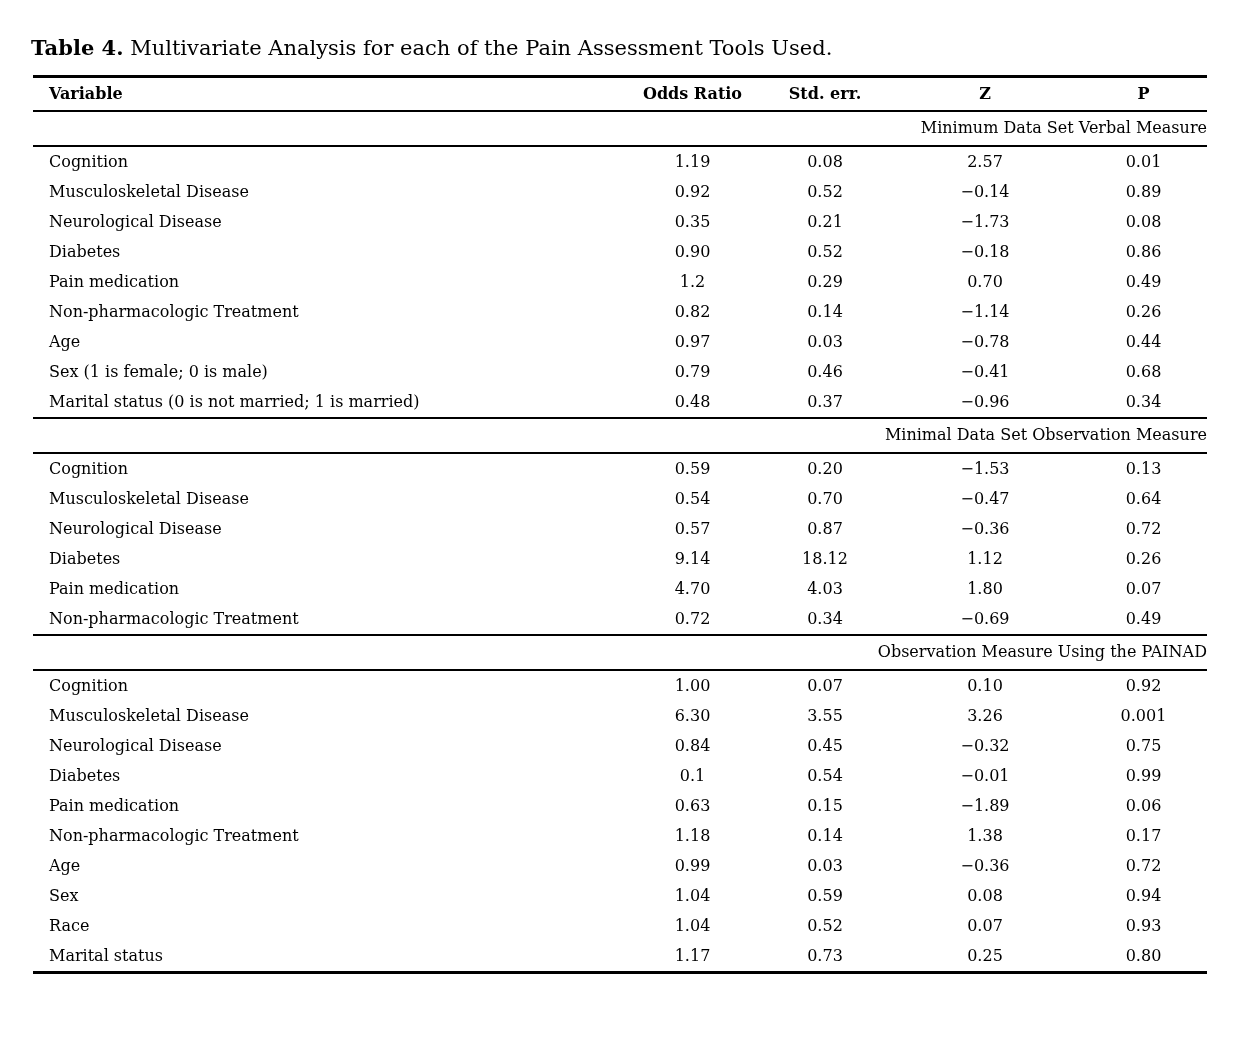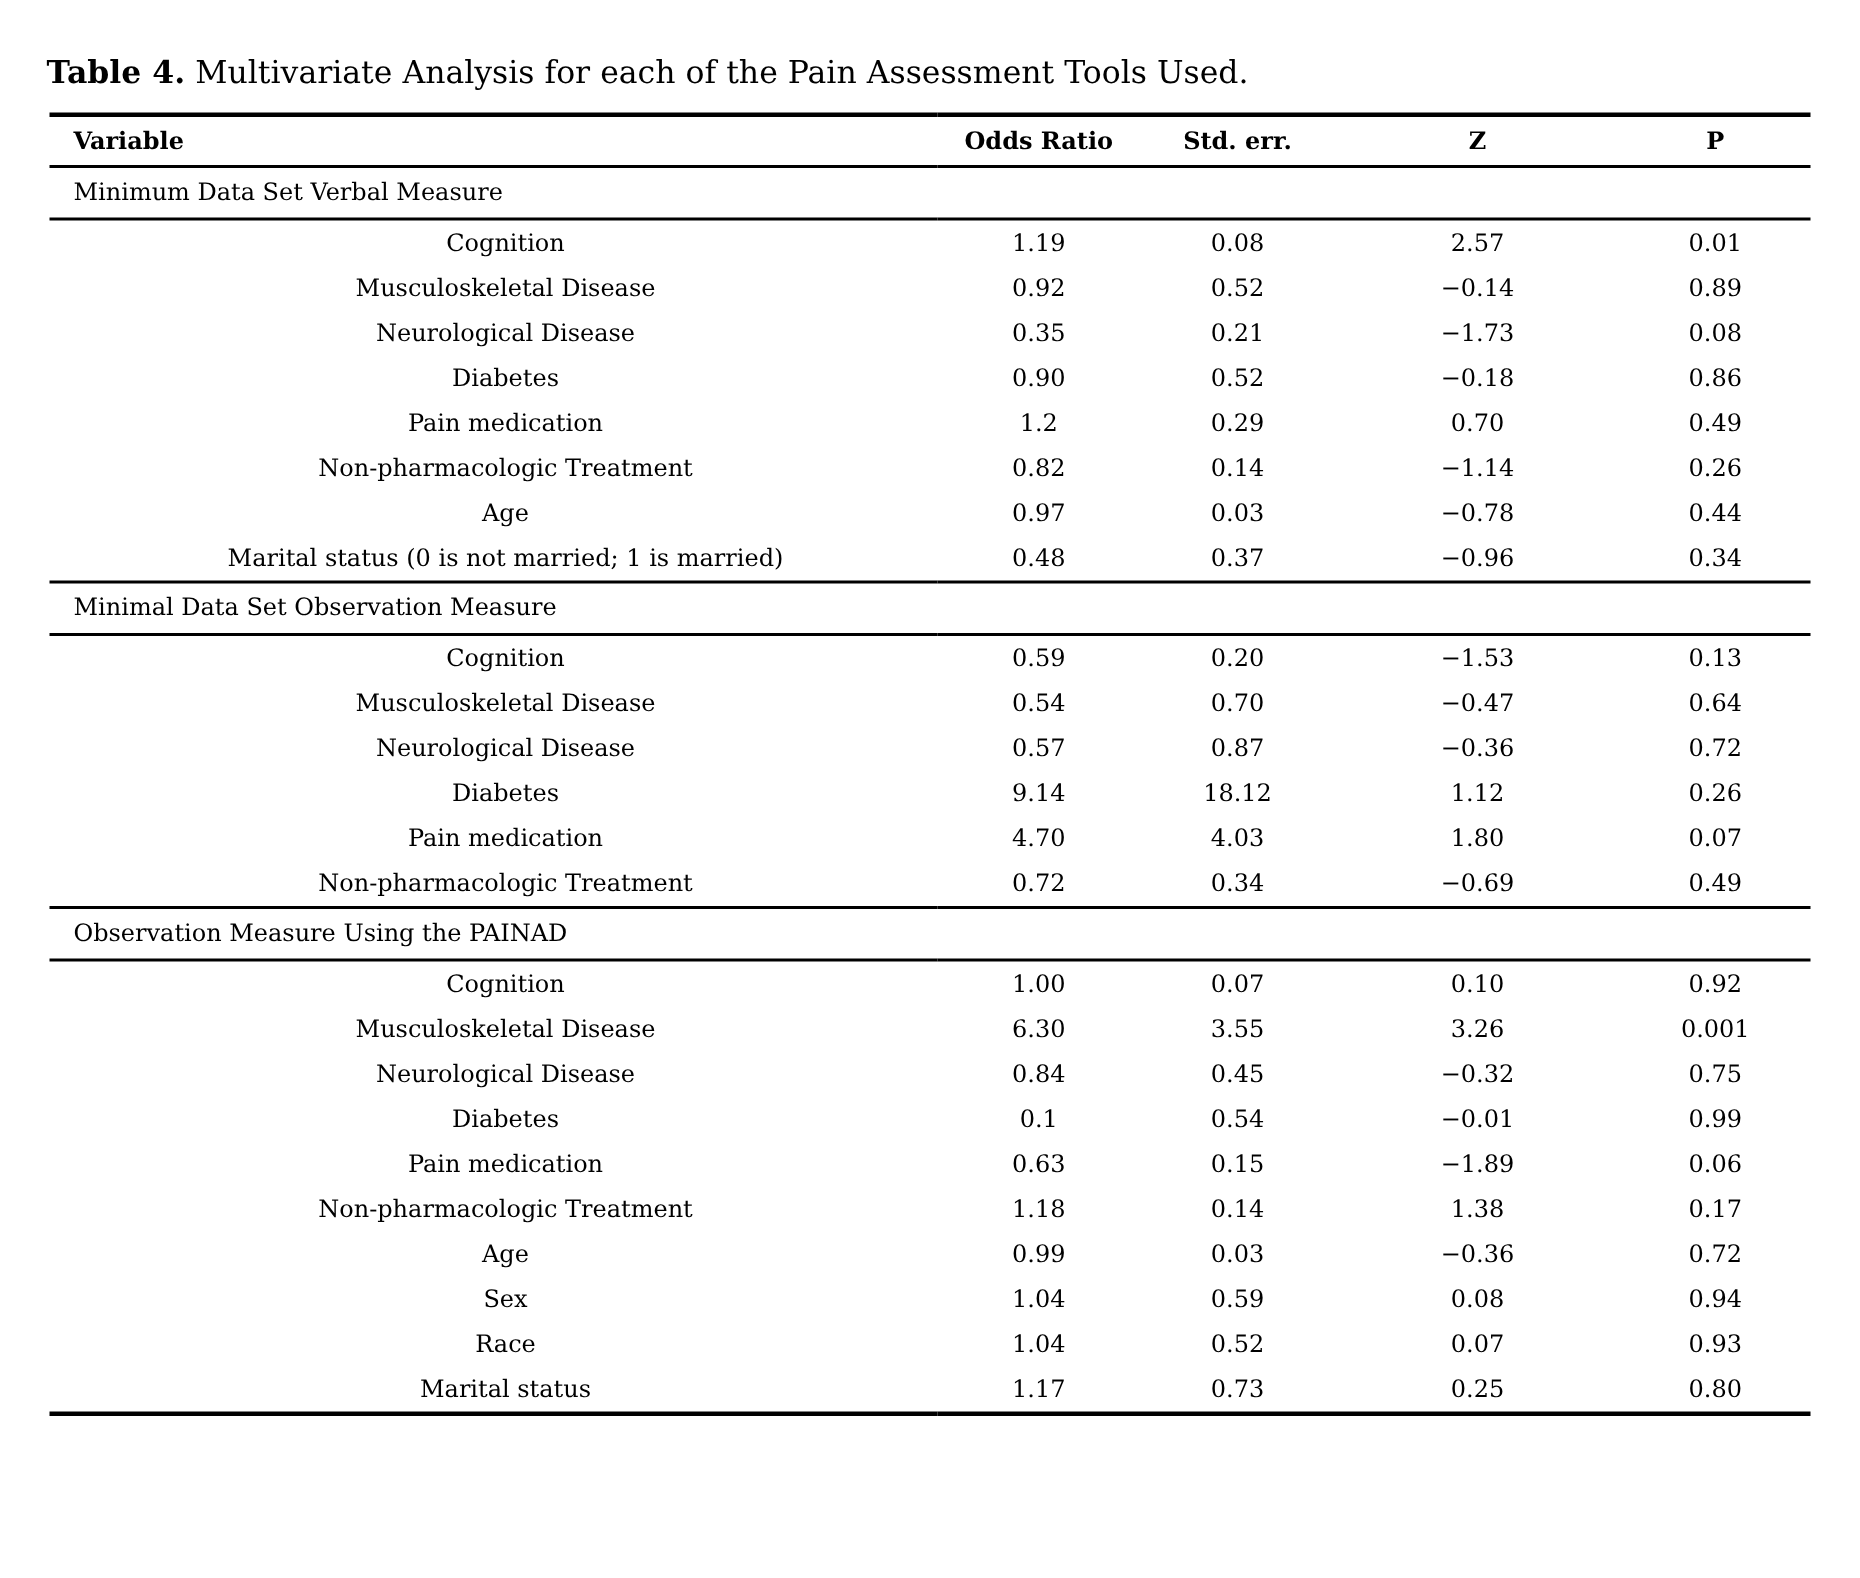"Minimum Data Set Verbal Measure" td.section-header { text-align: left -> right }
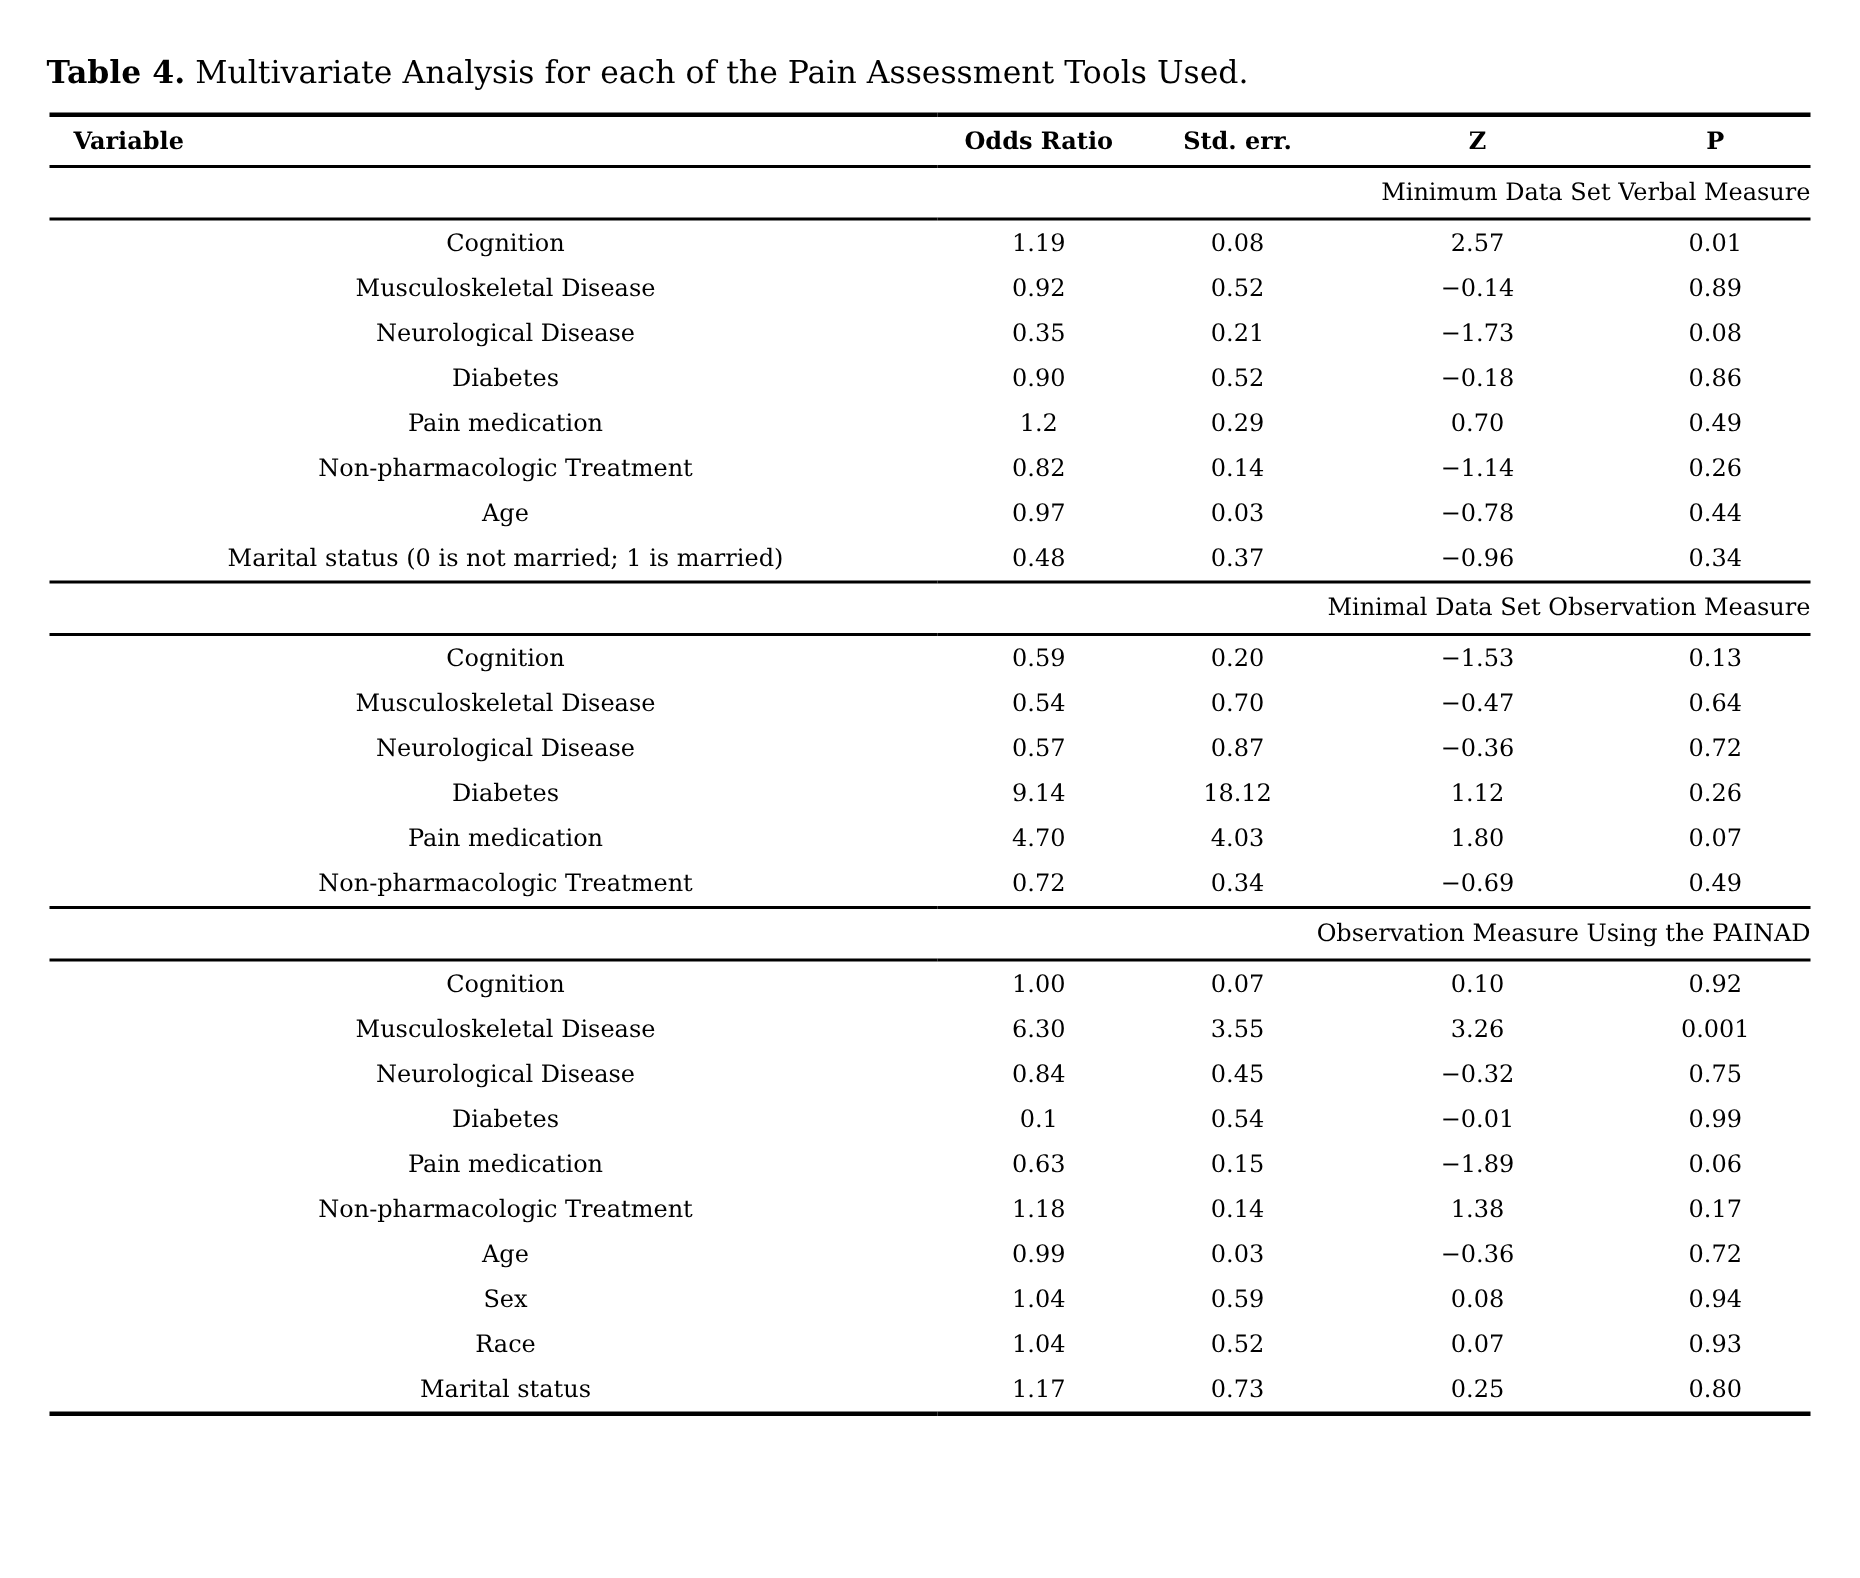"Cognition" tbody td.var { text-align: center -> left }
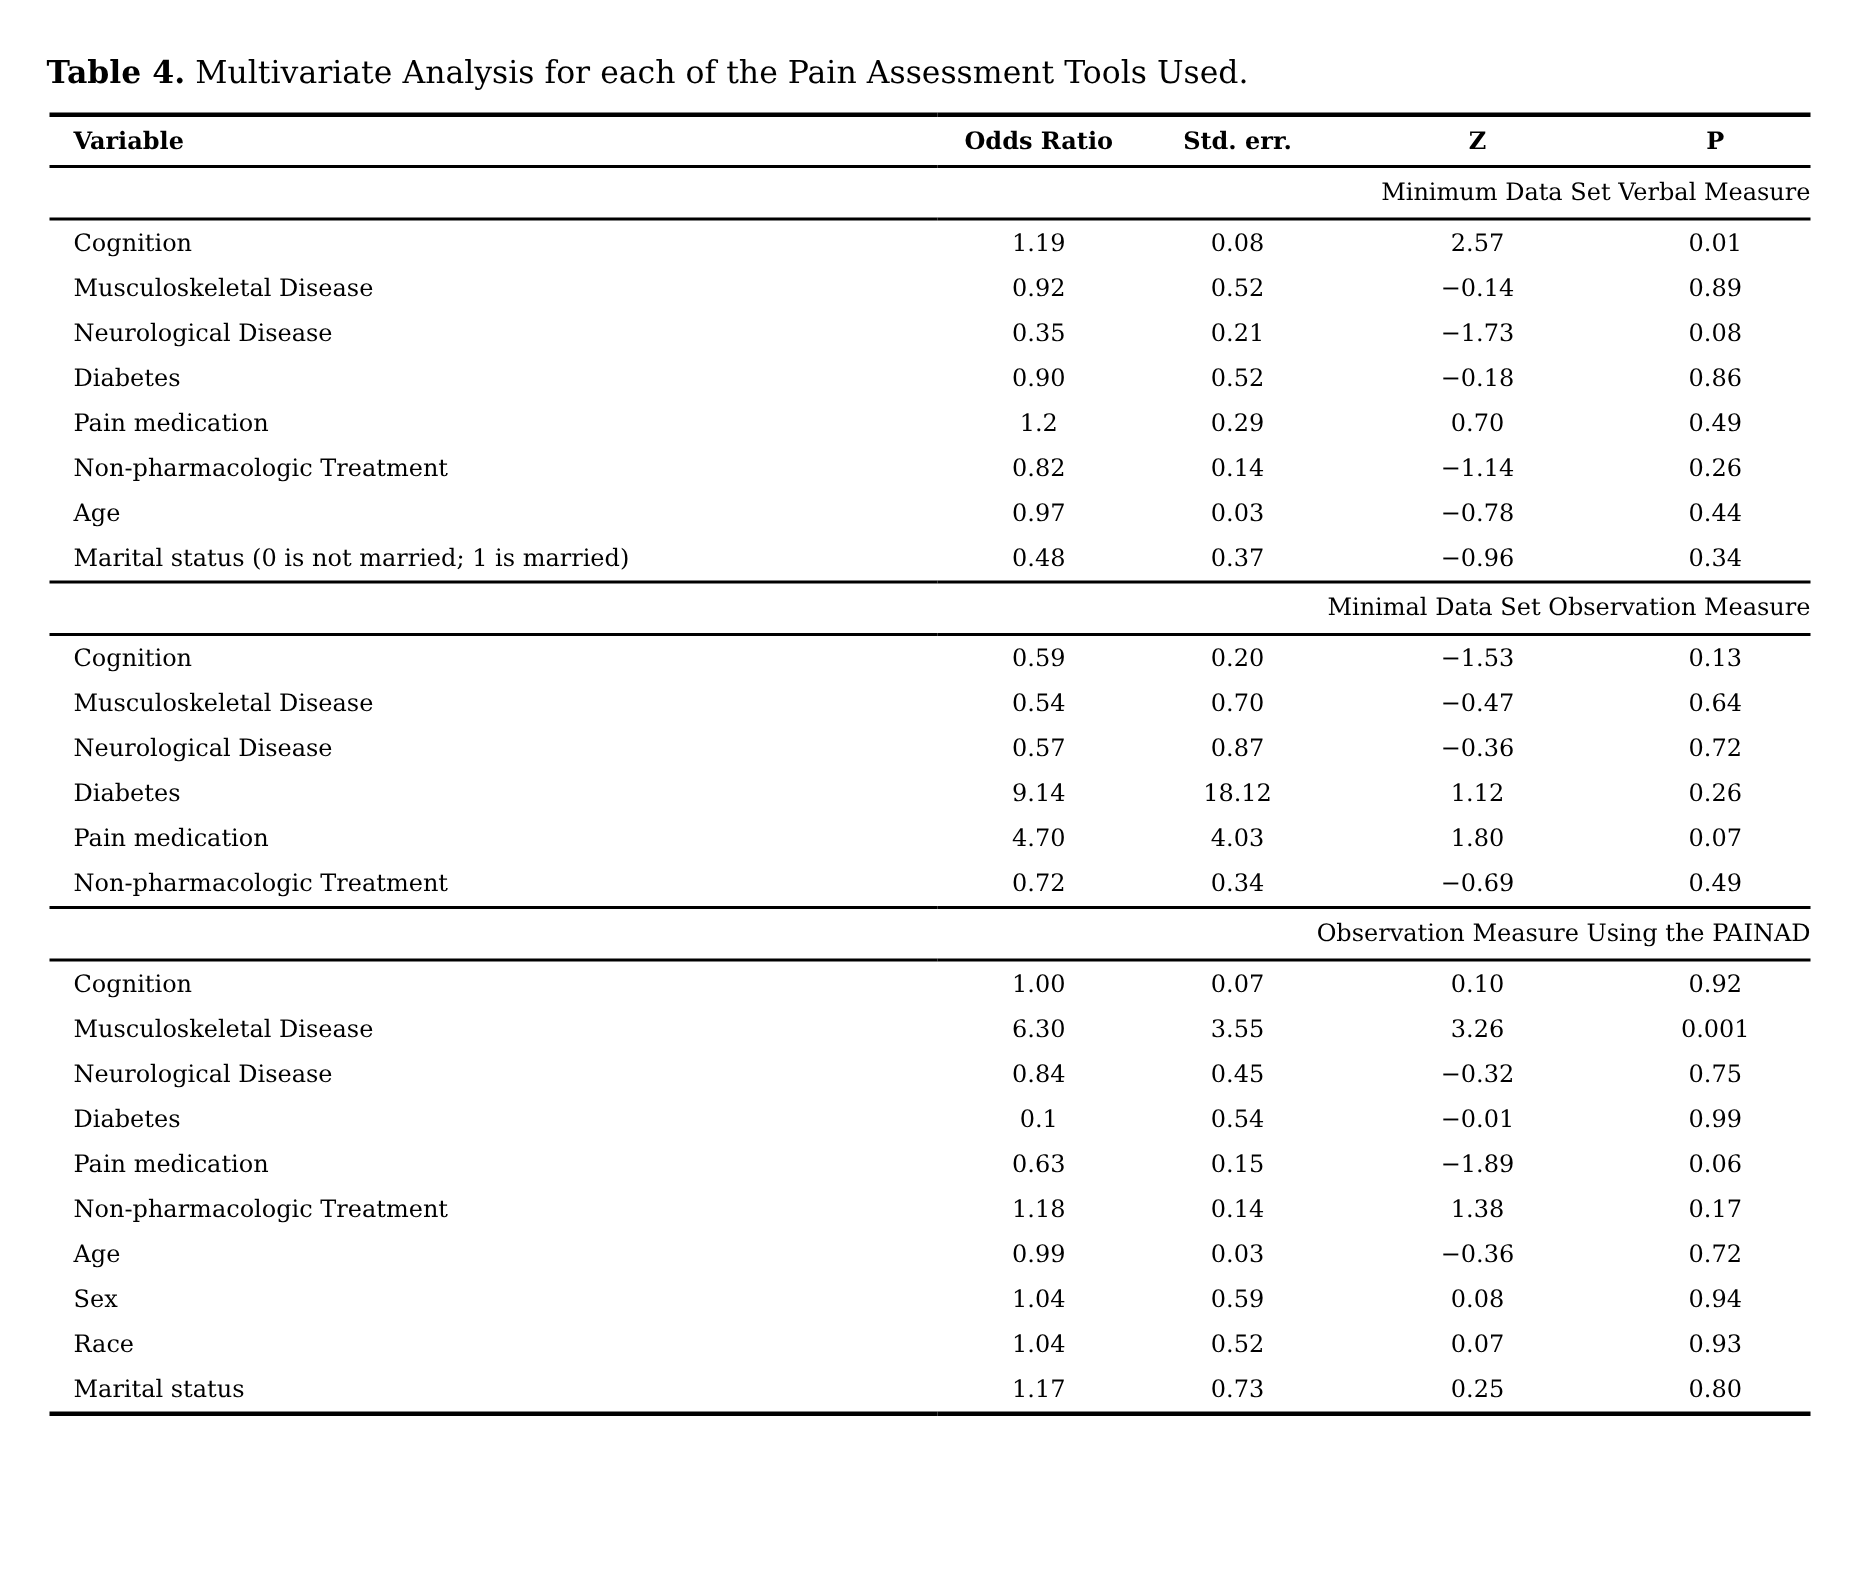"Sex (1 is female; 0" tr { html: none -> <tr> <td>Sex (1 is female; 0 is male)</td> <td>0.79</td> <td>0.46</td> <td>−0.41</td> <td>0.68</td> </tr> }
